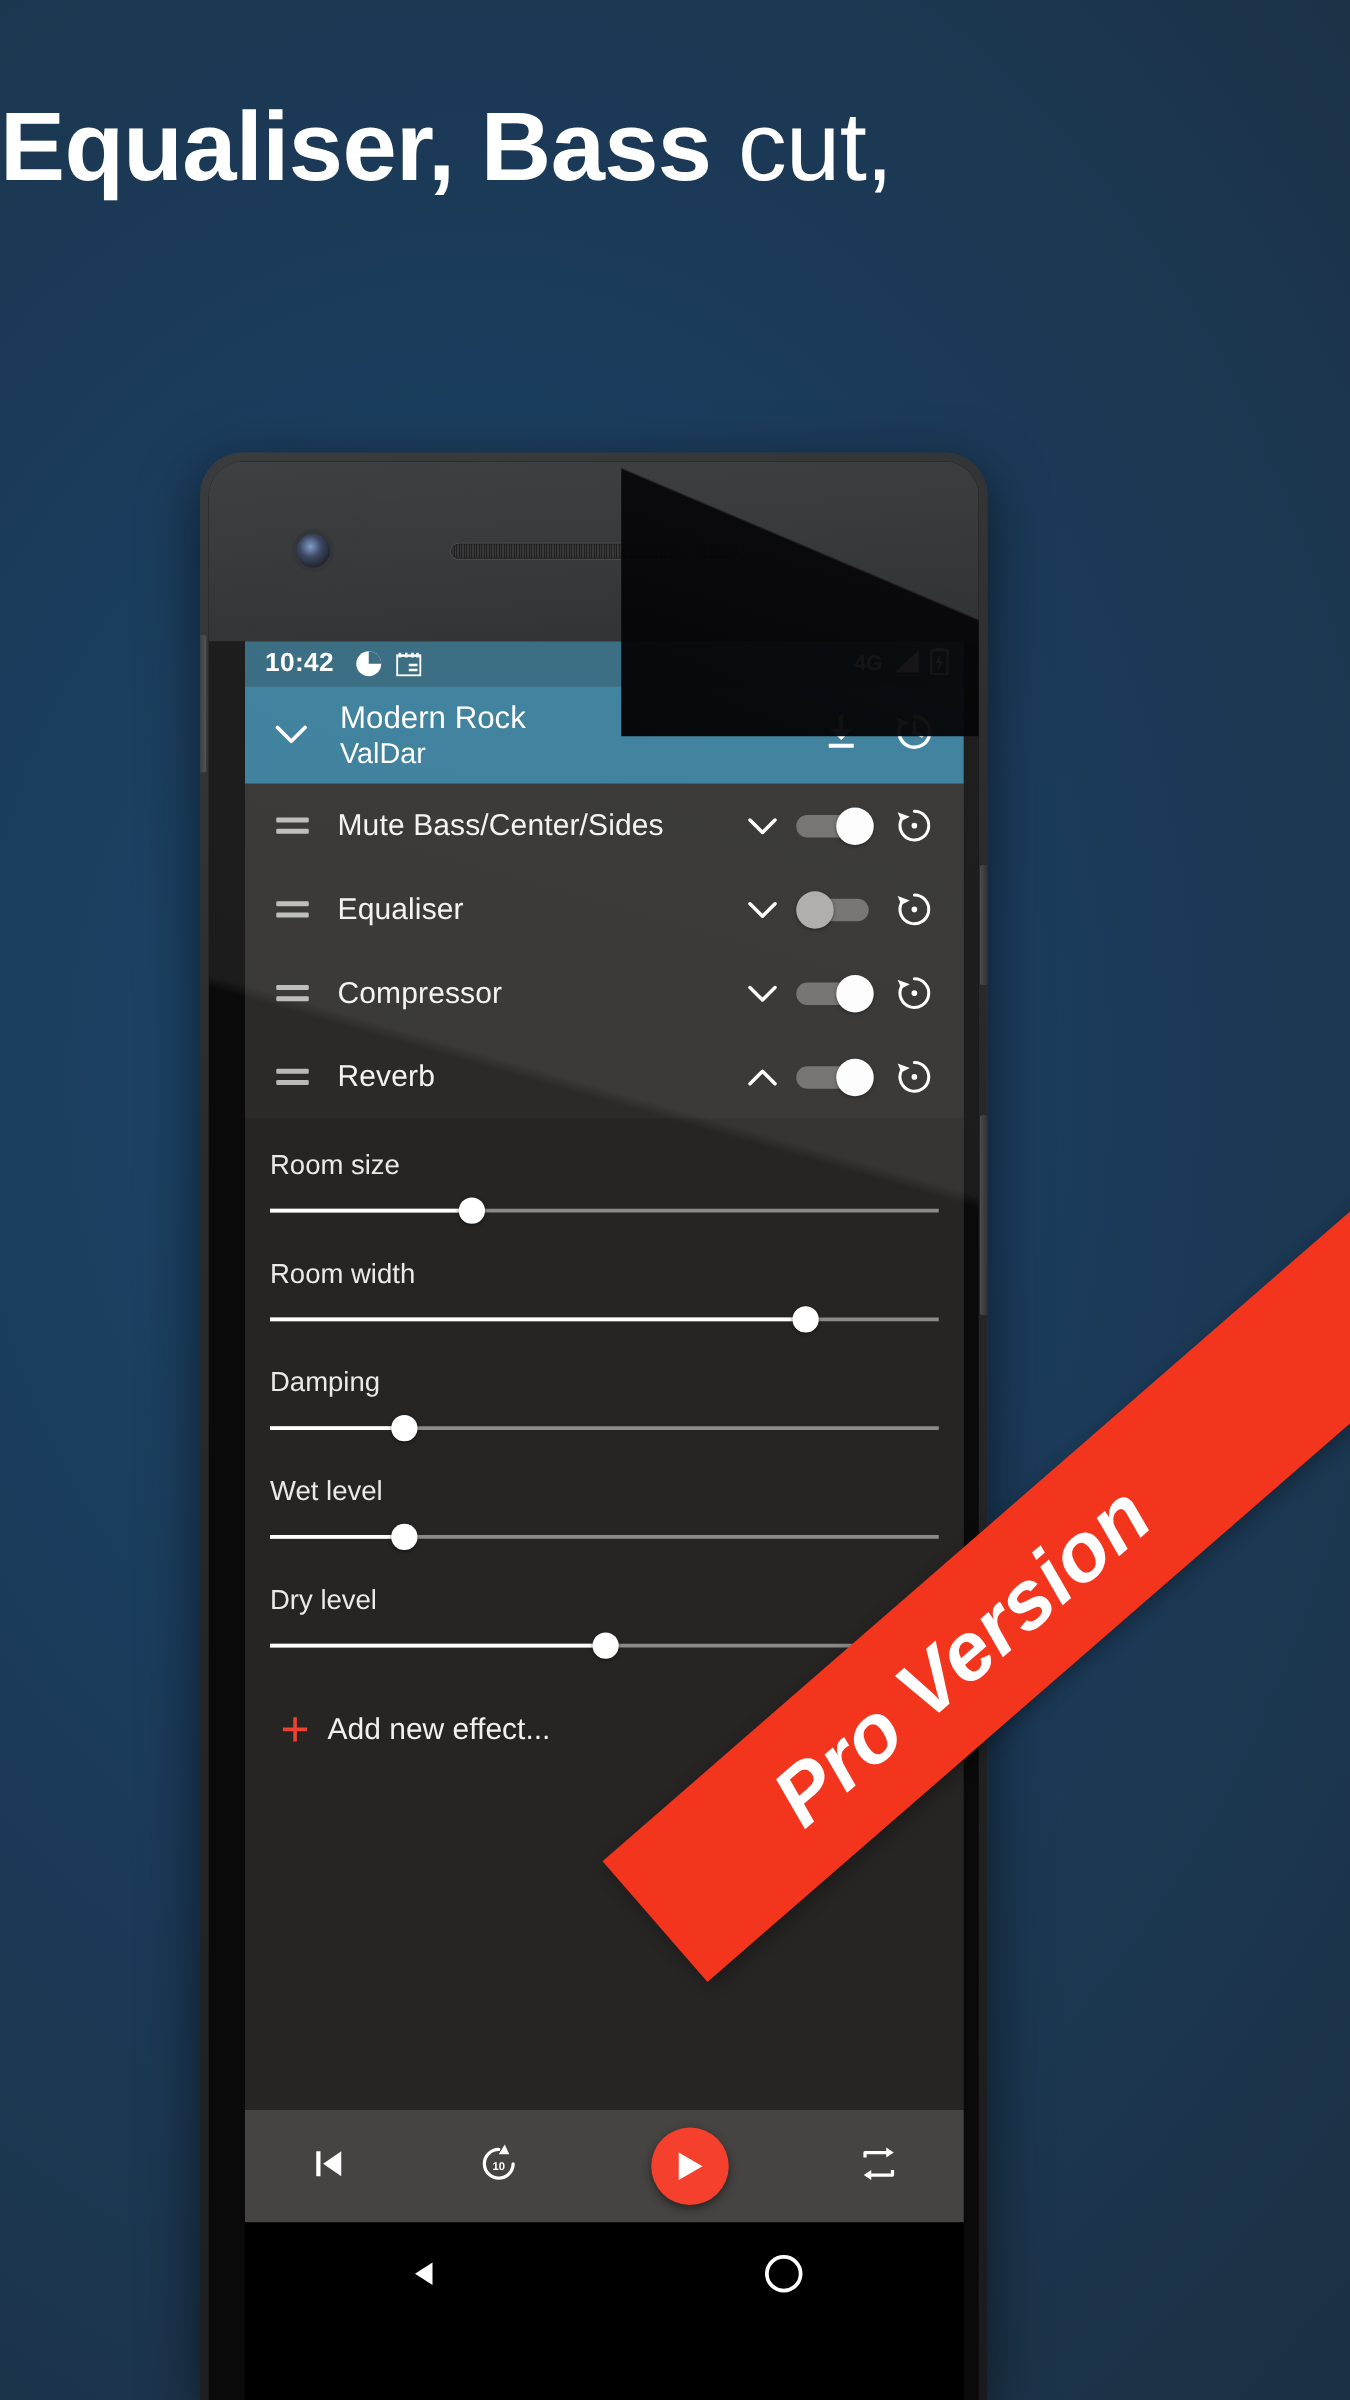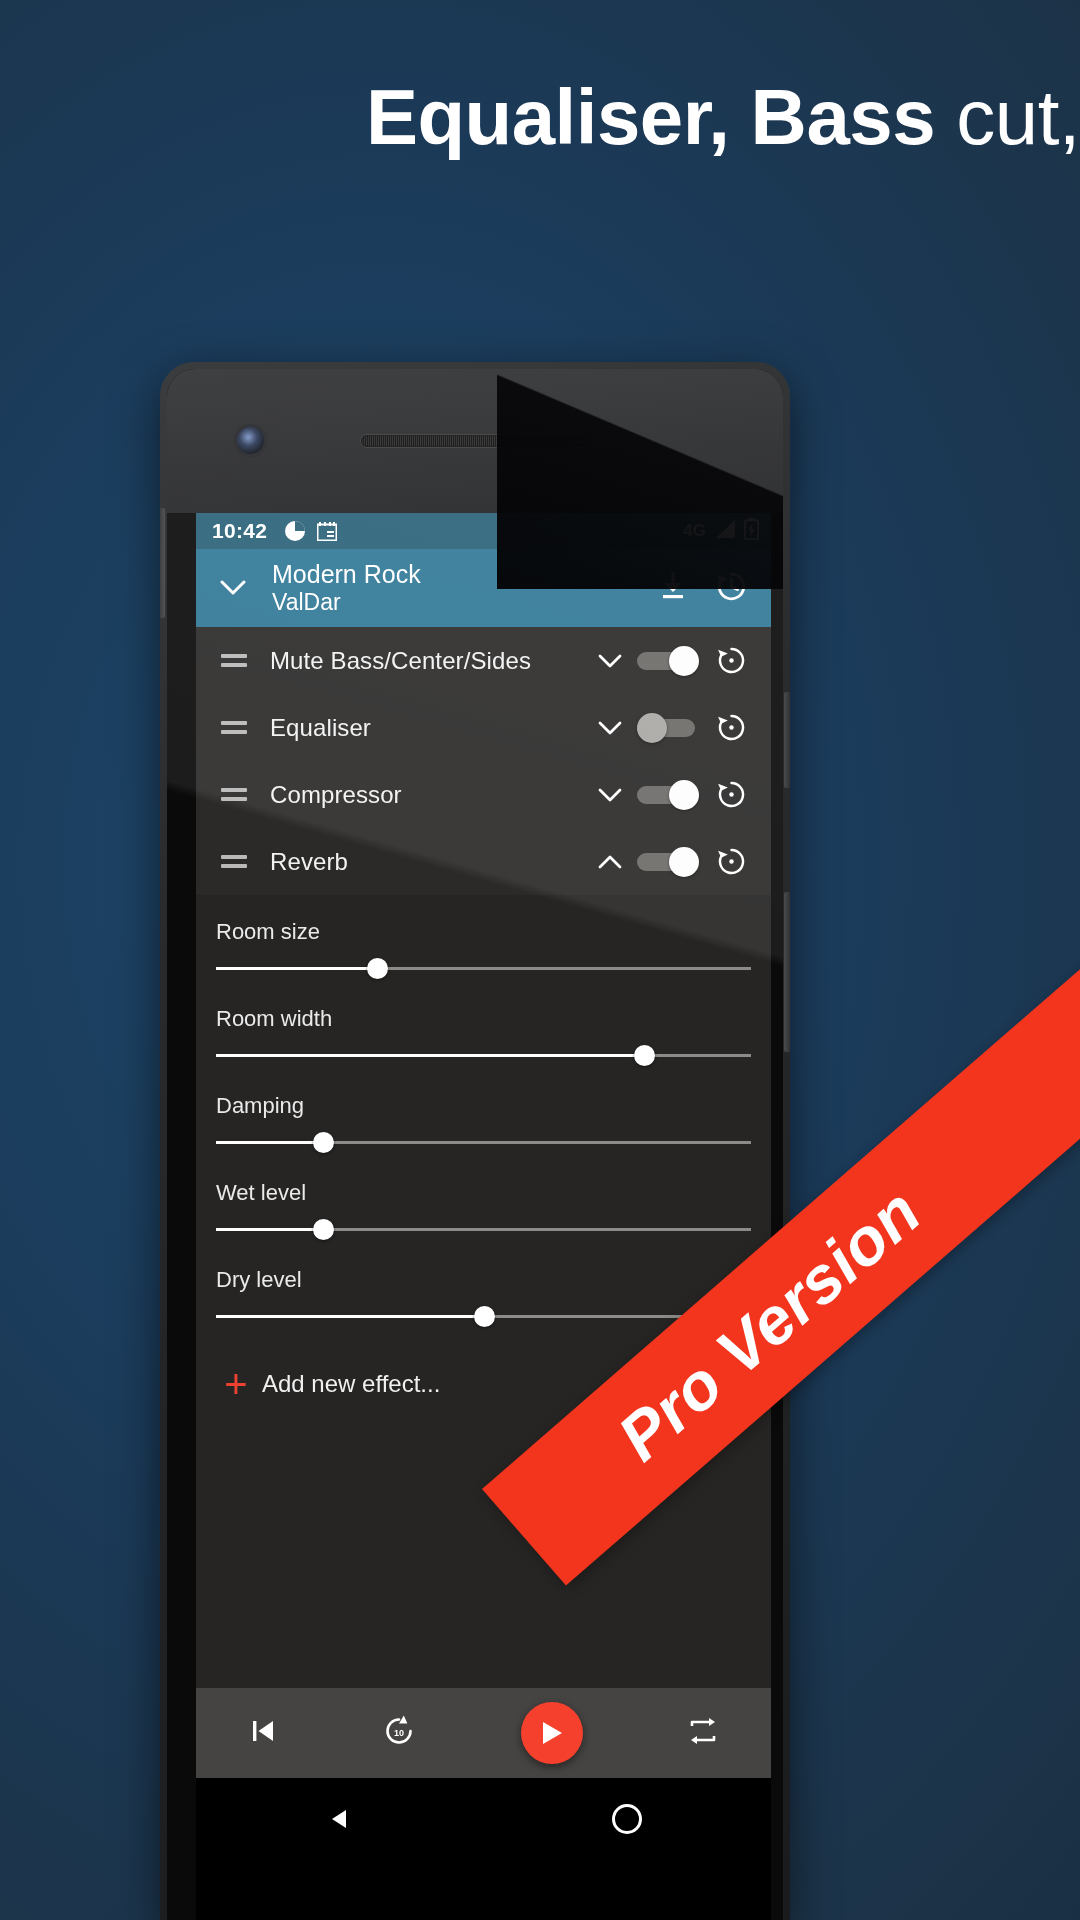"Equaliser, Bass cut," .headline { text-align: right -> left }
